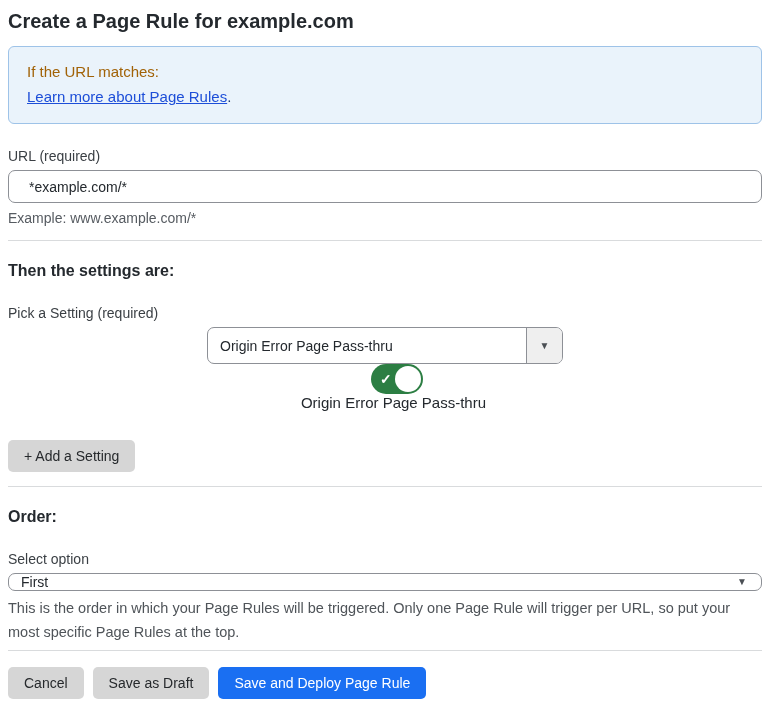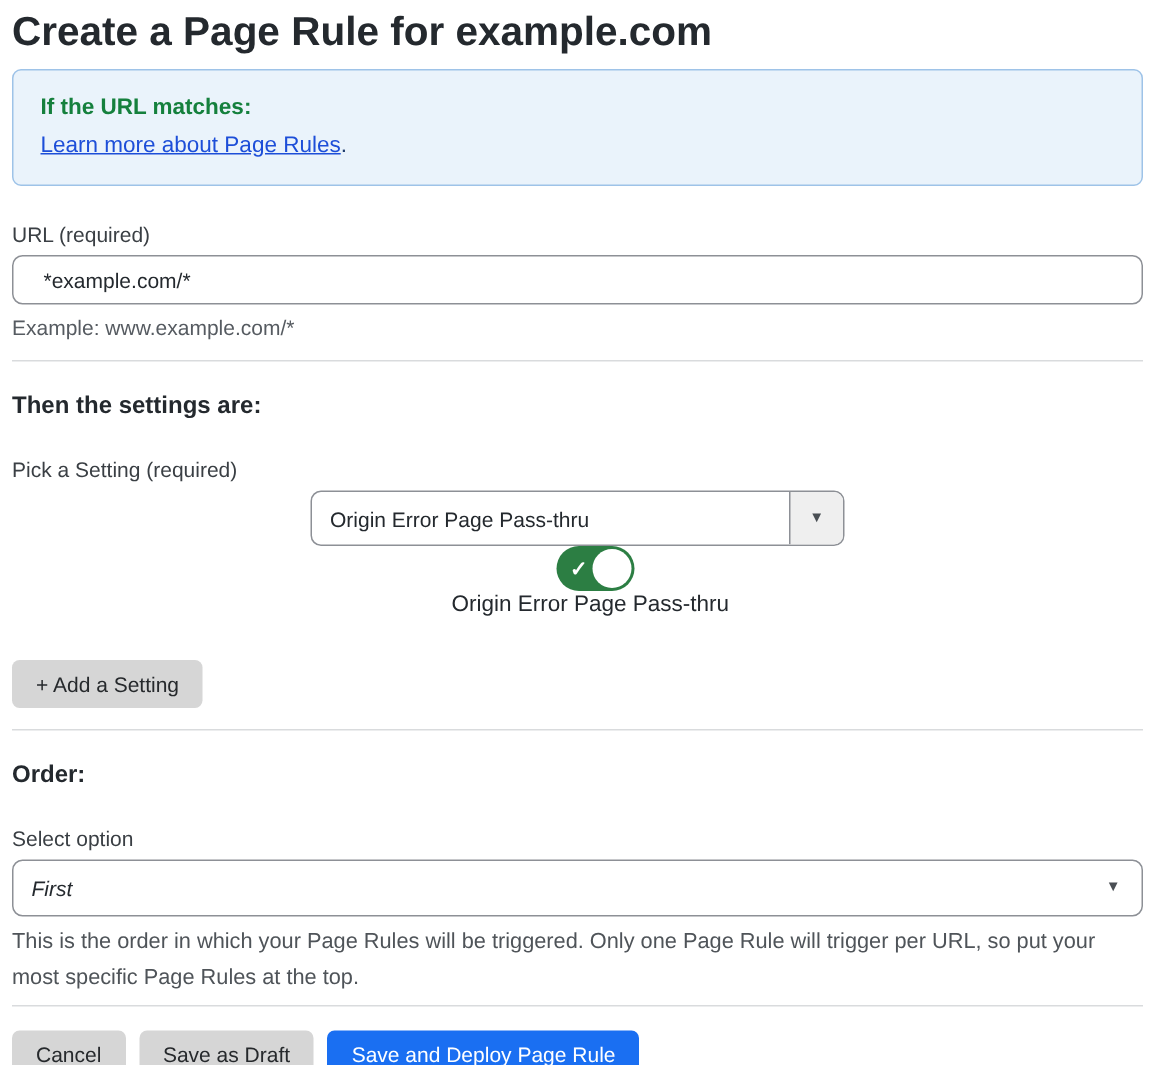"Create a Page Rule for" .page-title { font-size: 27px -> 20px }
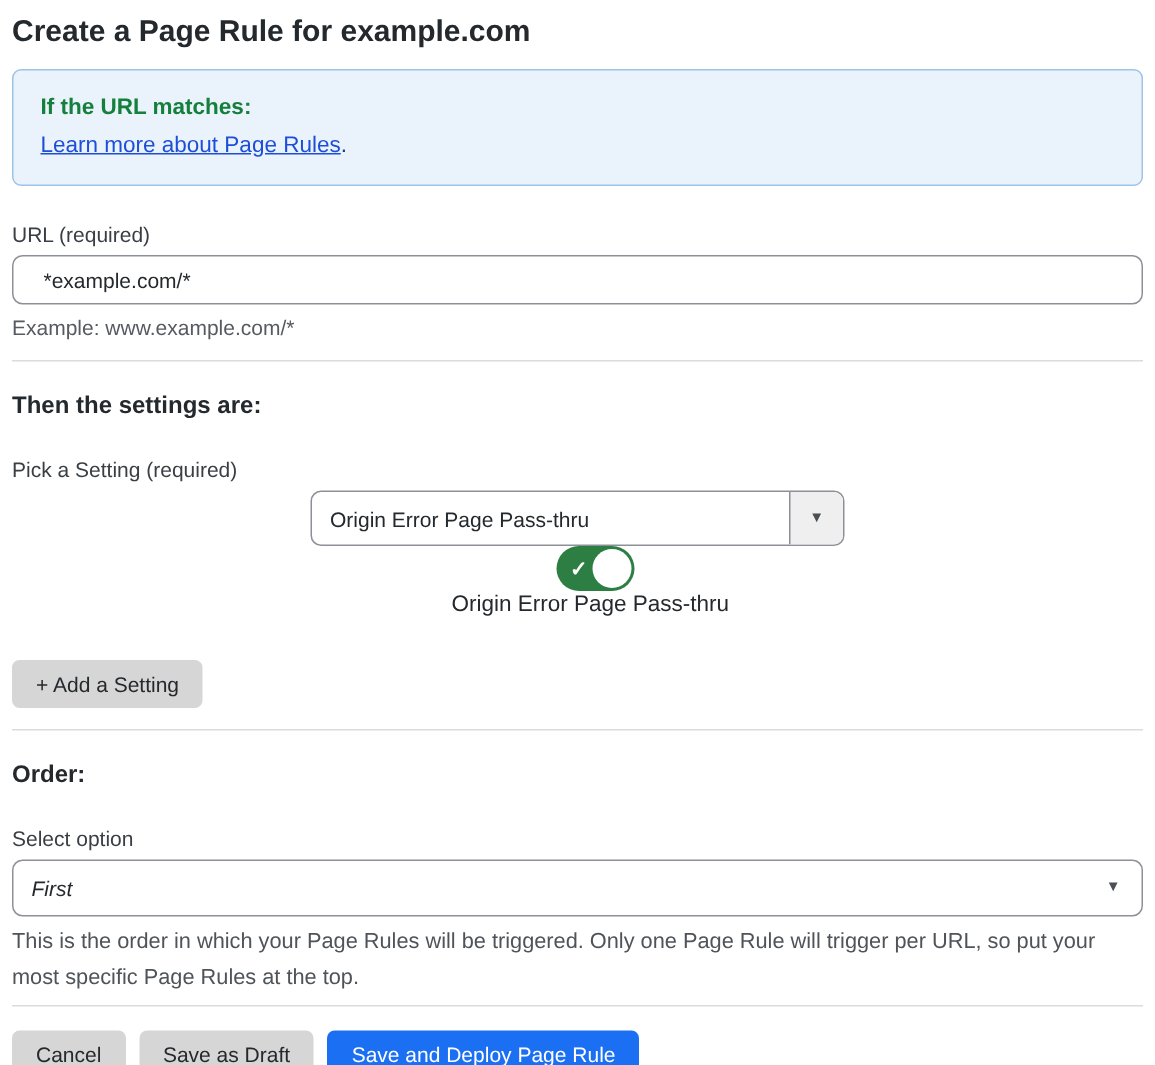"If the URL matches:" .info-heading { color: #15803d -> #a16207; font-weight: 700 -> 400 }
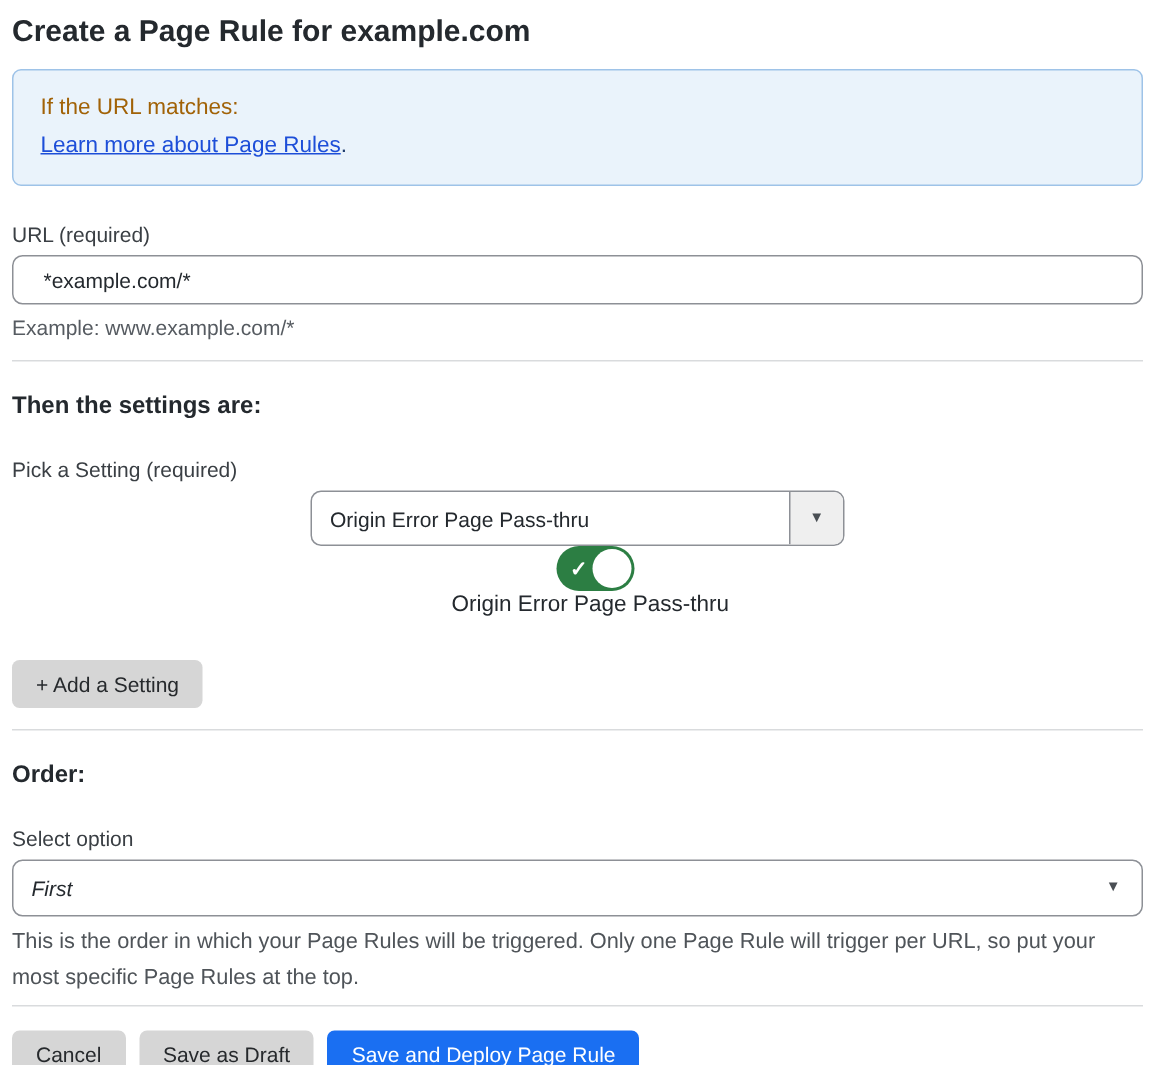"First" .select-control { font-style: italic -> none; height: 38px -> 18px }
